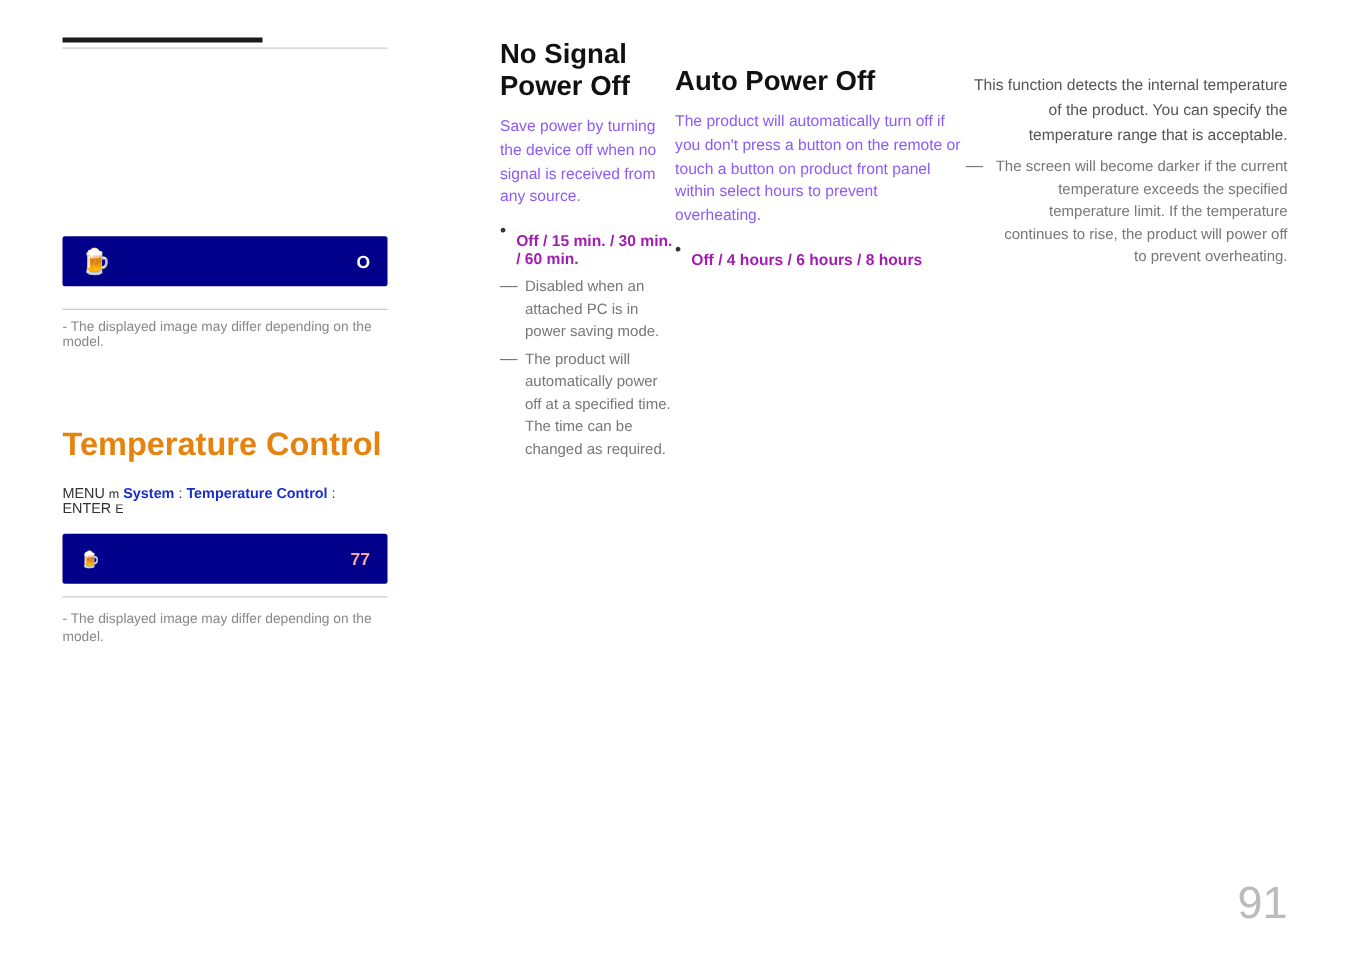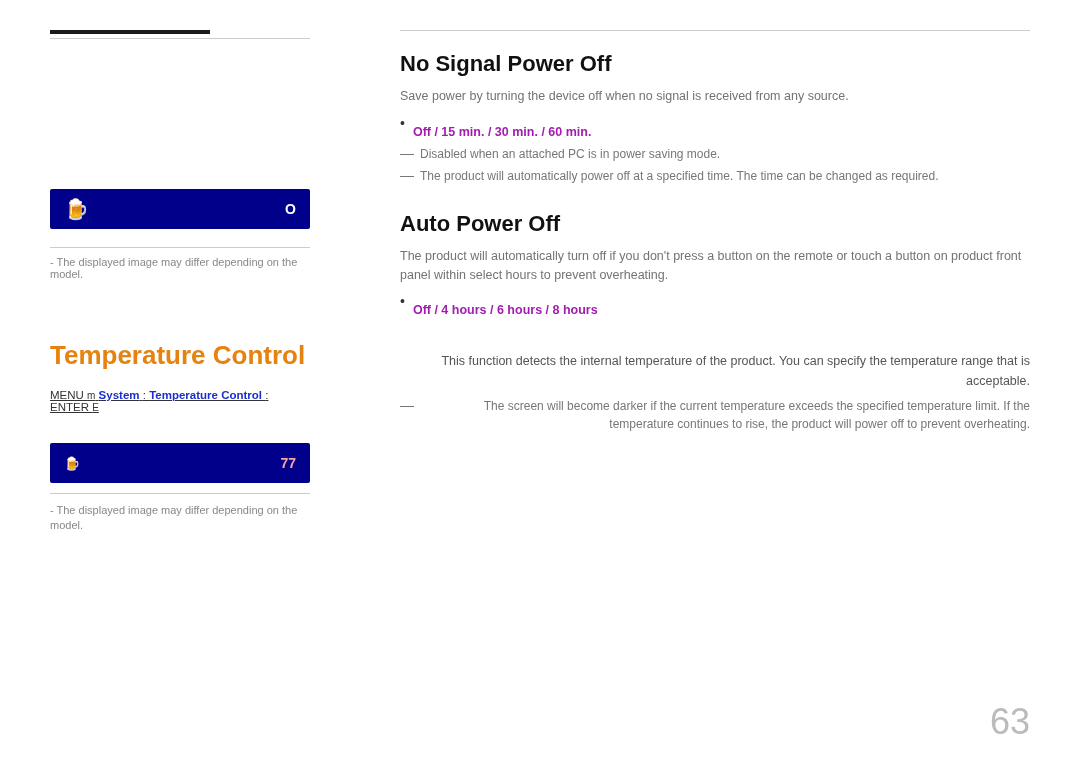"No Signal Power Off" .right-col { flex-direction: column -> none }
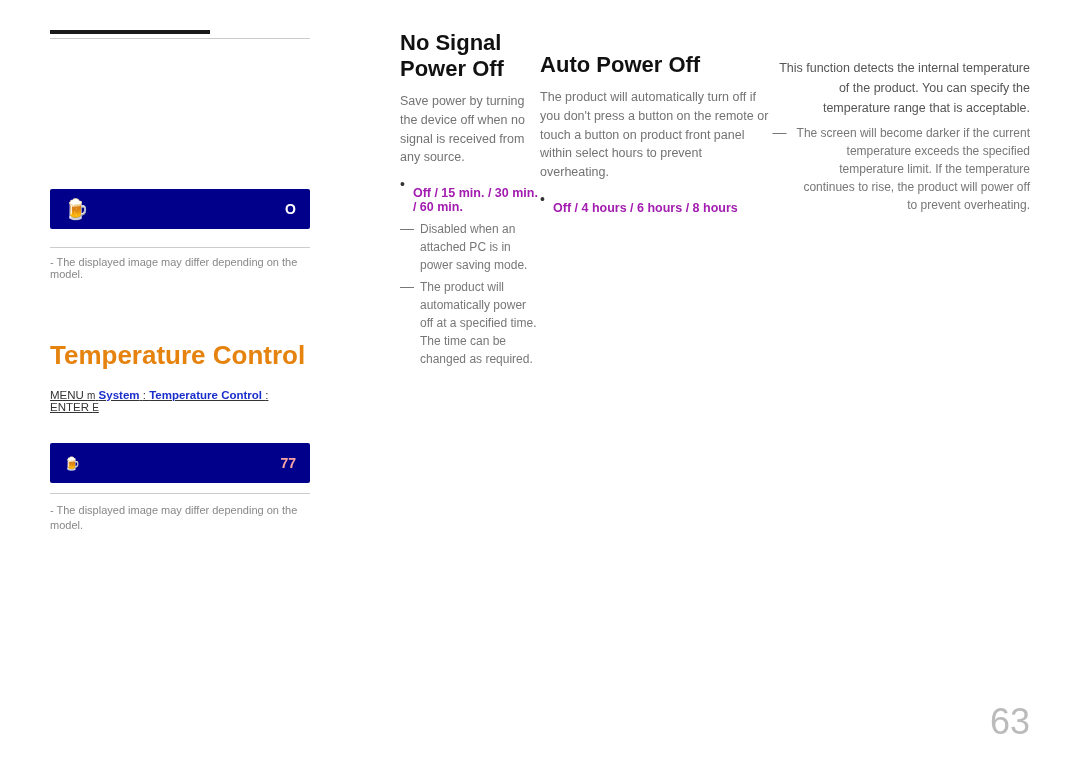"Save power by turning the" .section-desc { color: #737373 -> #8b5cf6 }
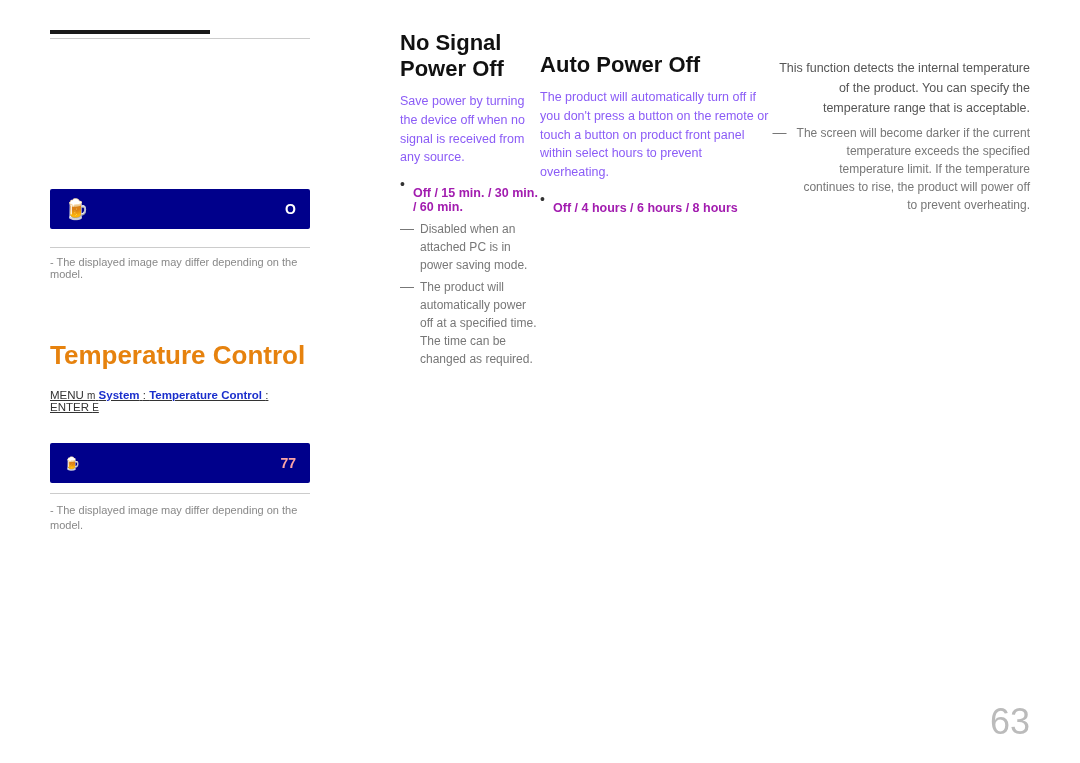"MENU m System : Temperature" .menu-path { margin-bottom: 30px -> 14px; text-decoration: underline -> none }
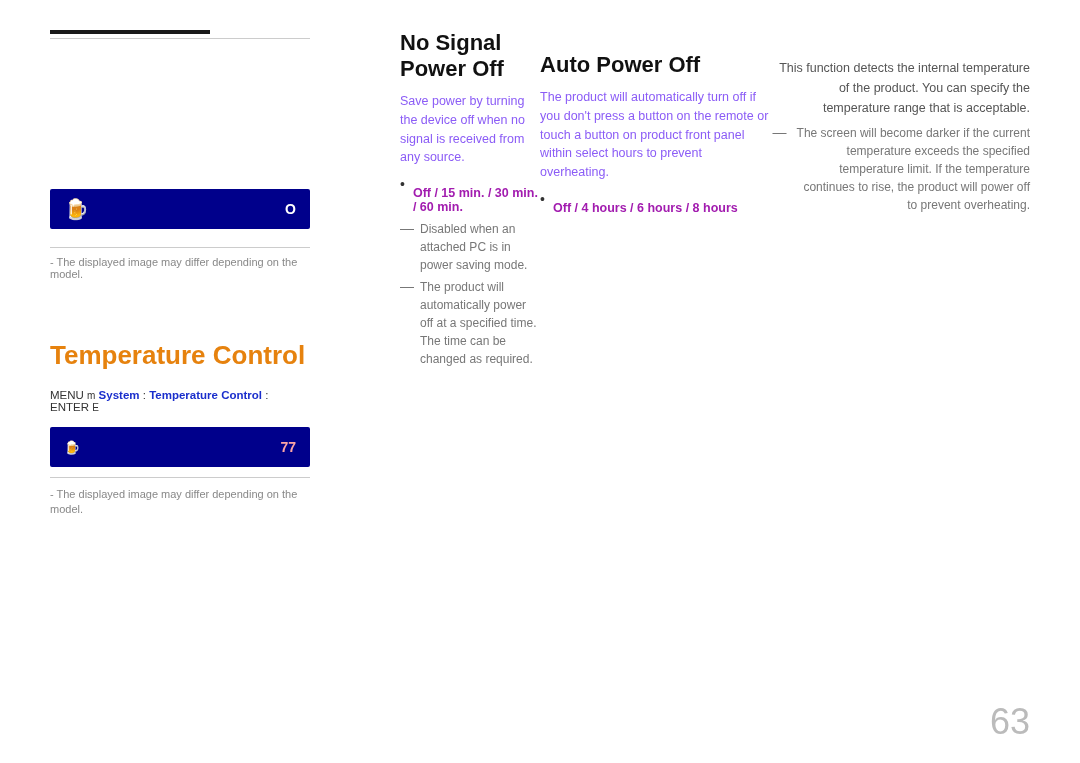"63" div.page-number { text: 63 -> 91 }
